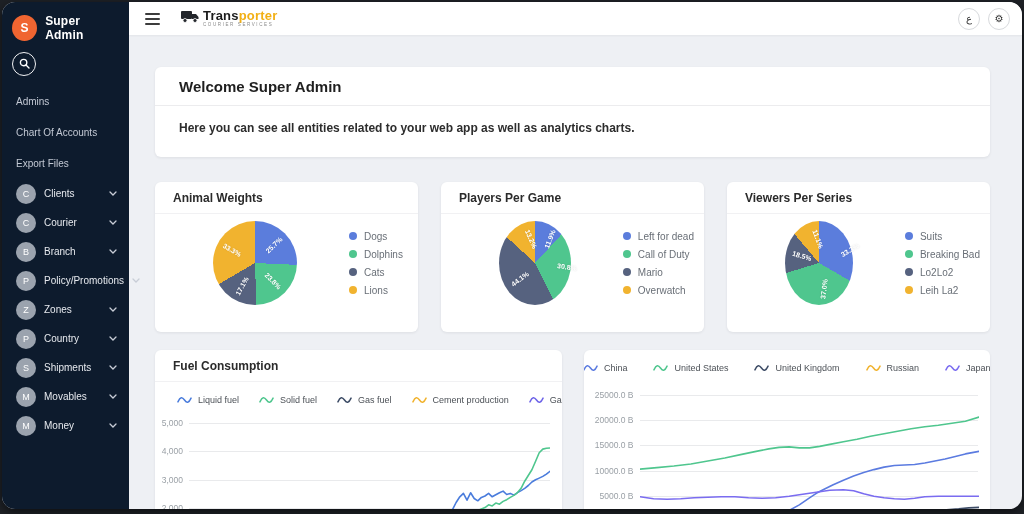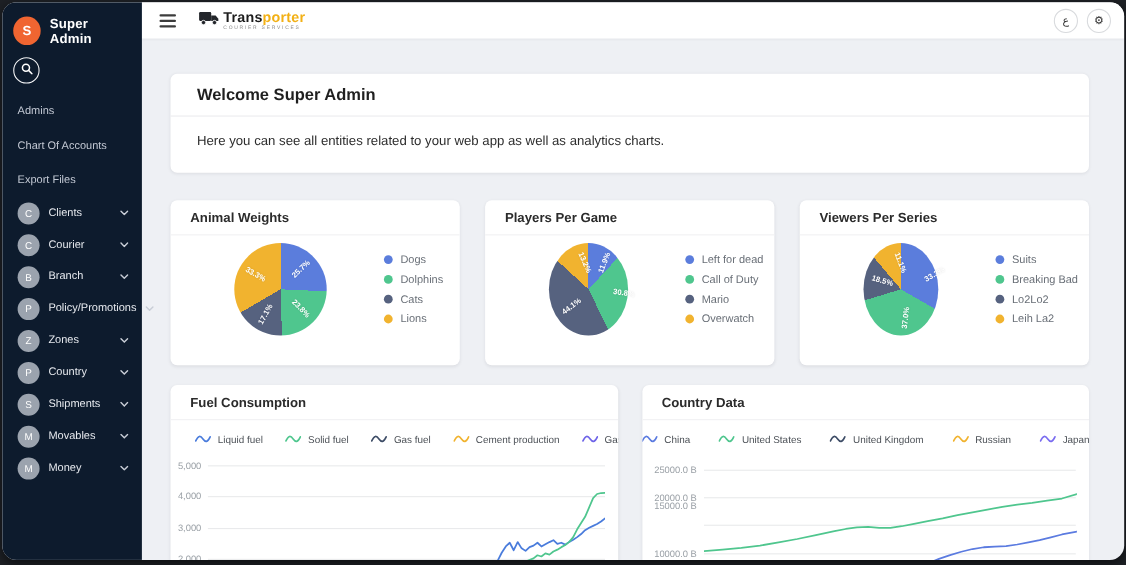"Here you can see all" .welcome .w-desc { font-weight: normal -> bold }
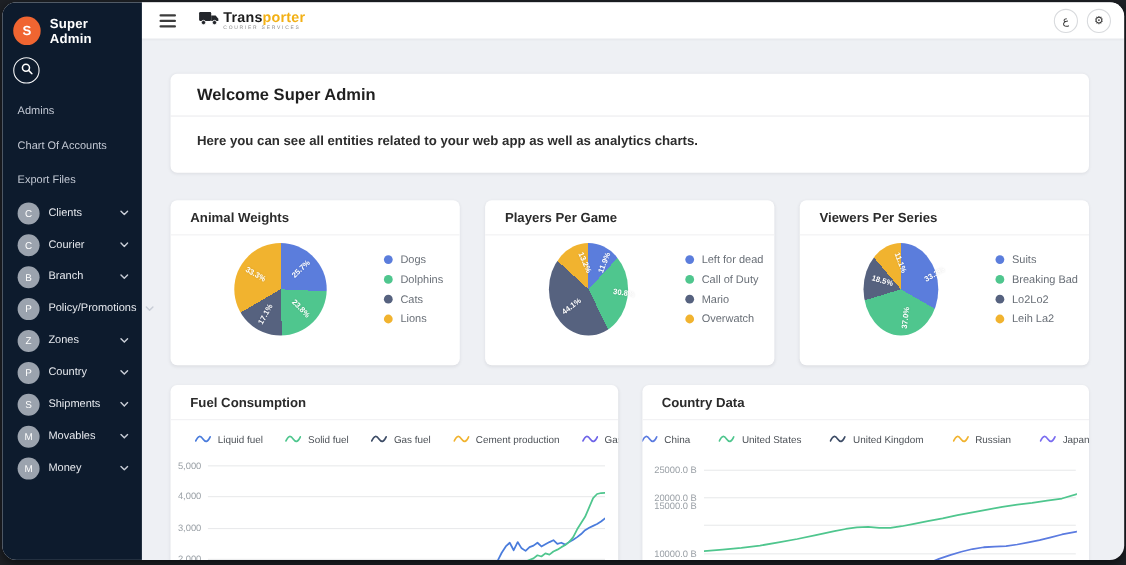"Country Data" div.card-head { html: <div>Country Data</div> -> none }
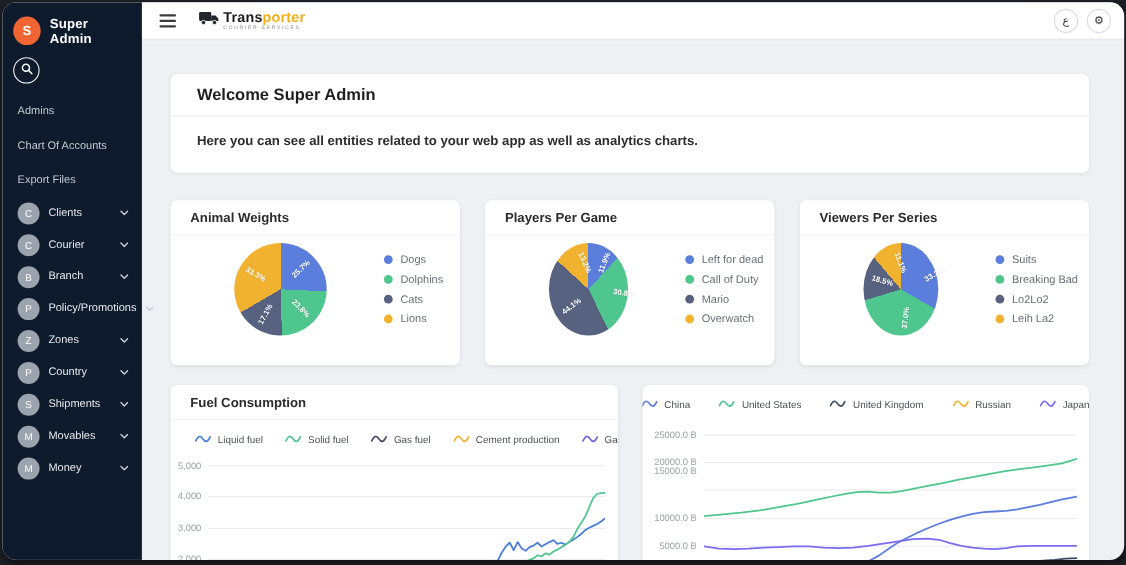"15000.0 B" div.ytick { top: 45px -> 62px }
